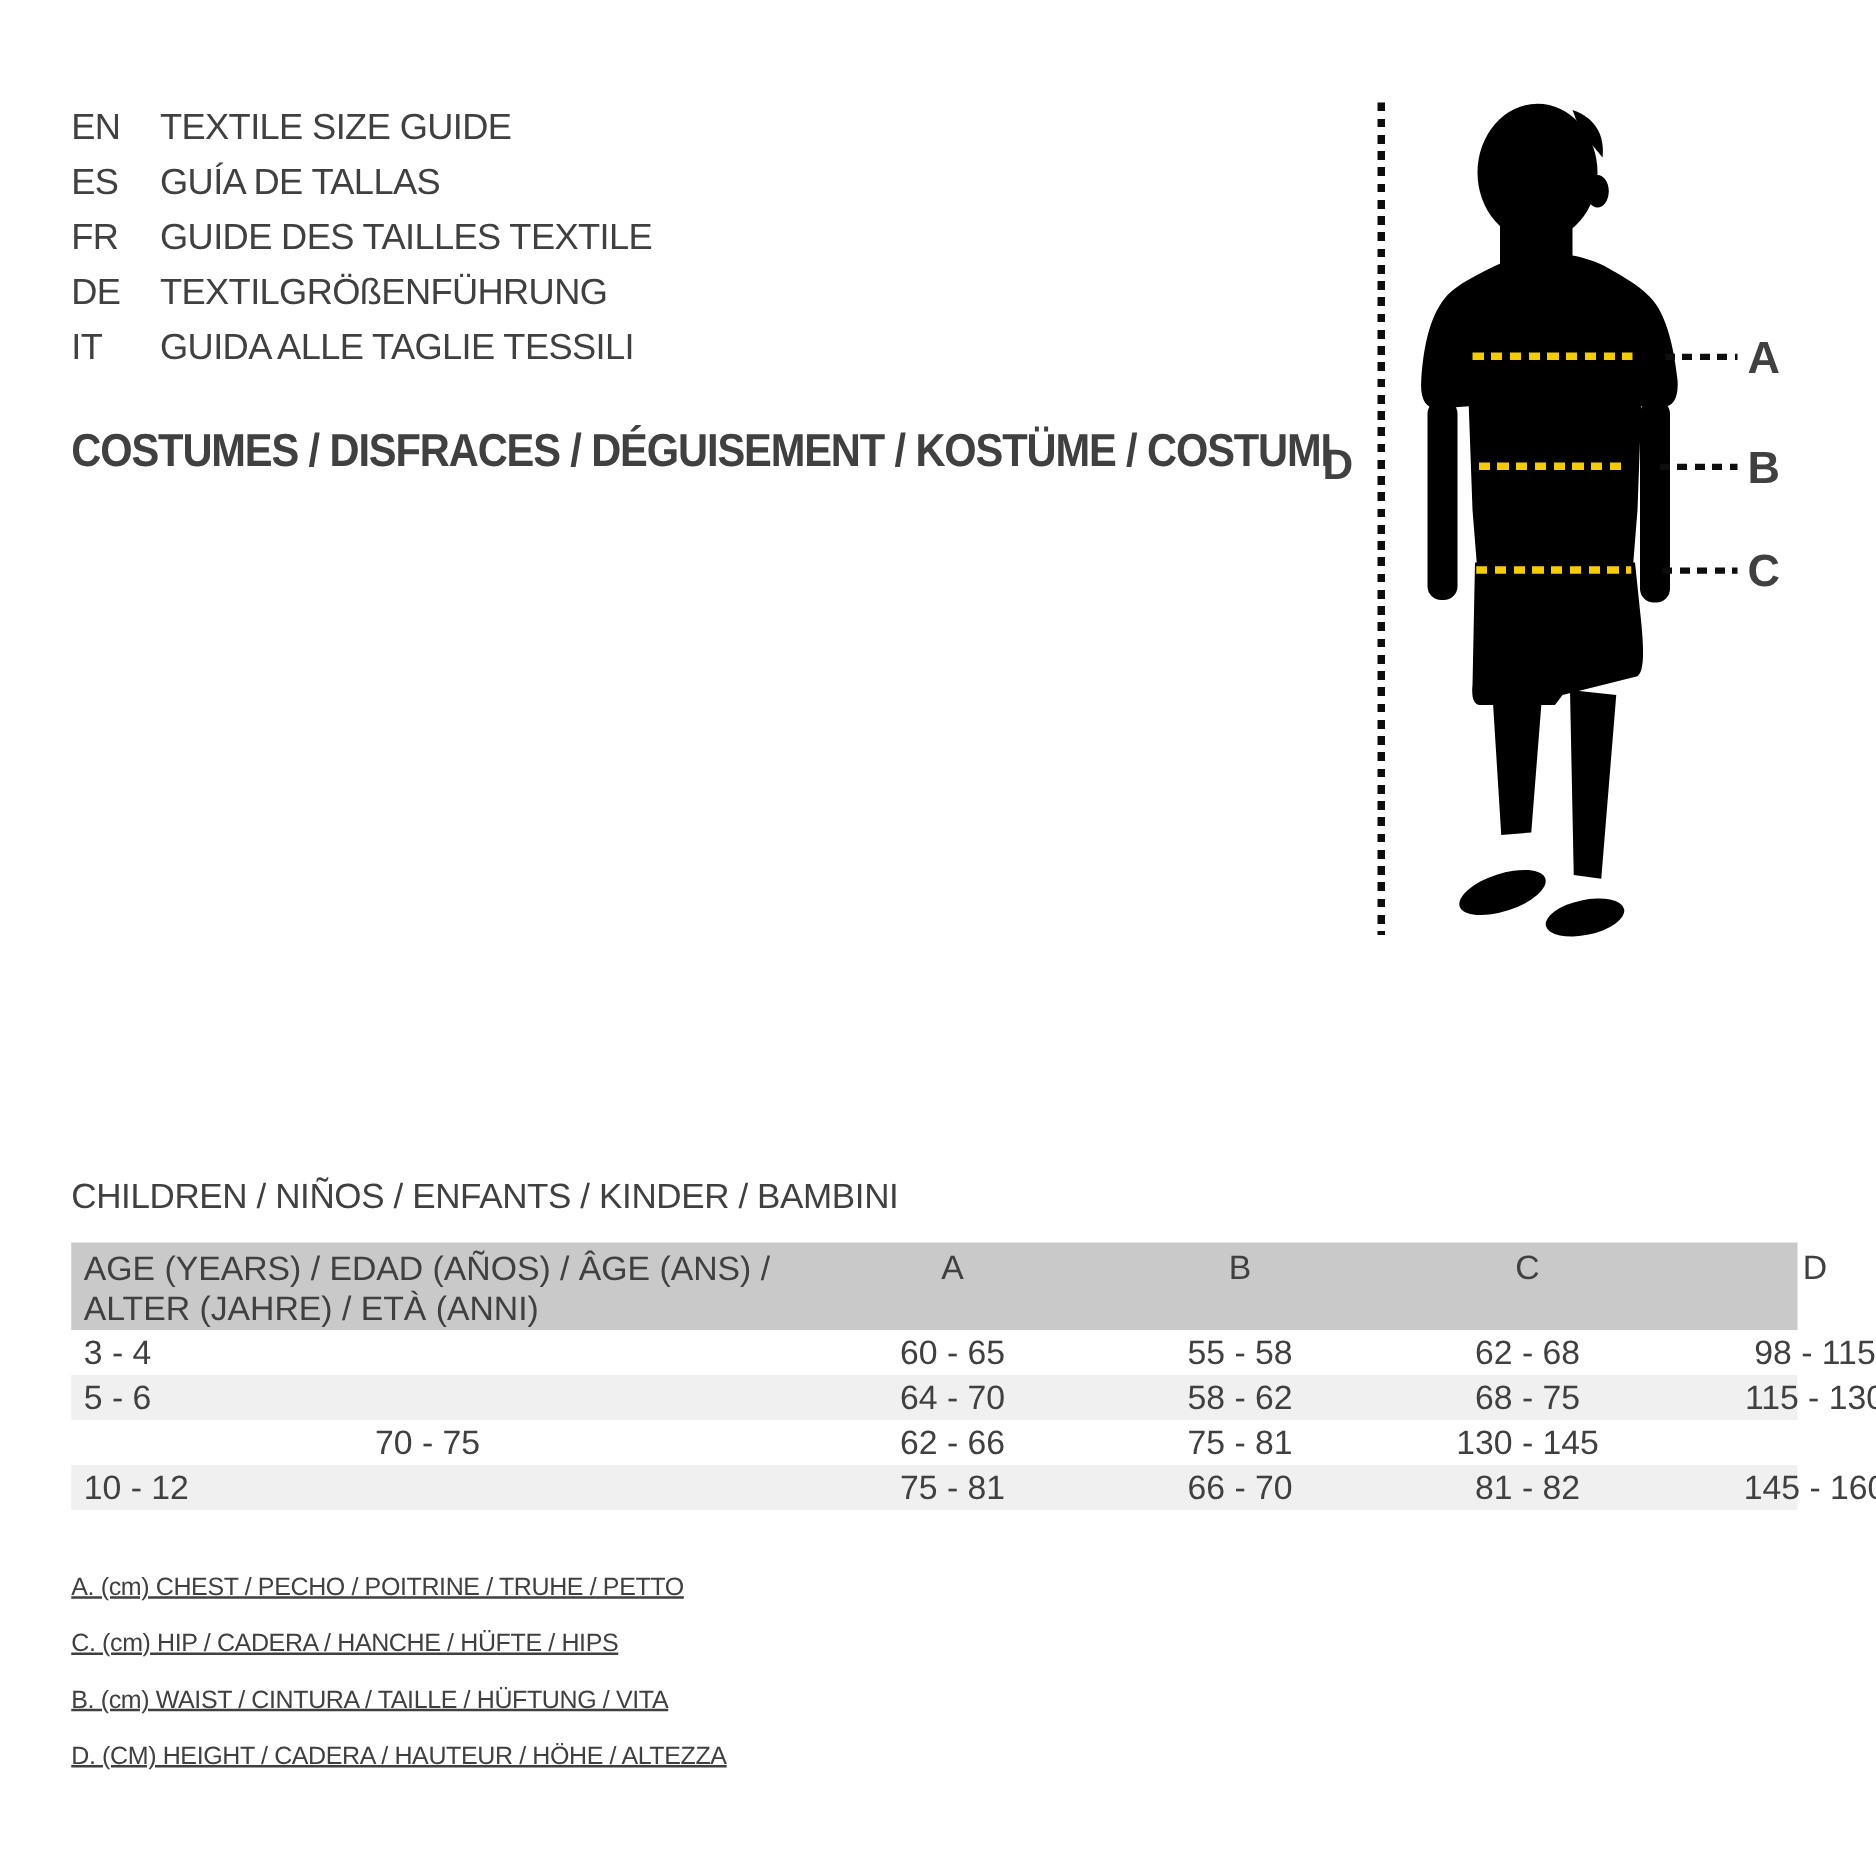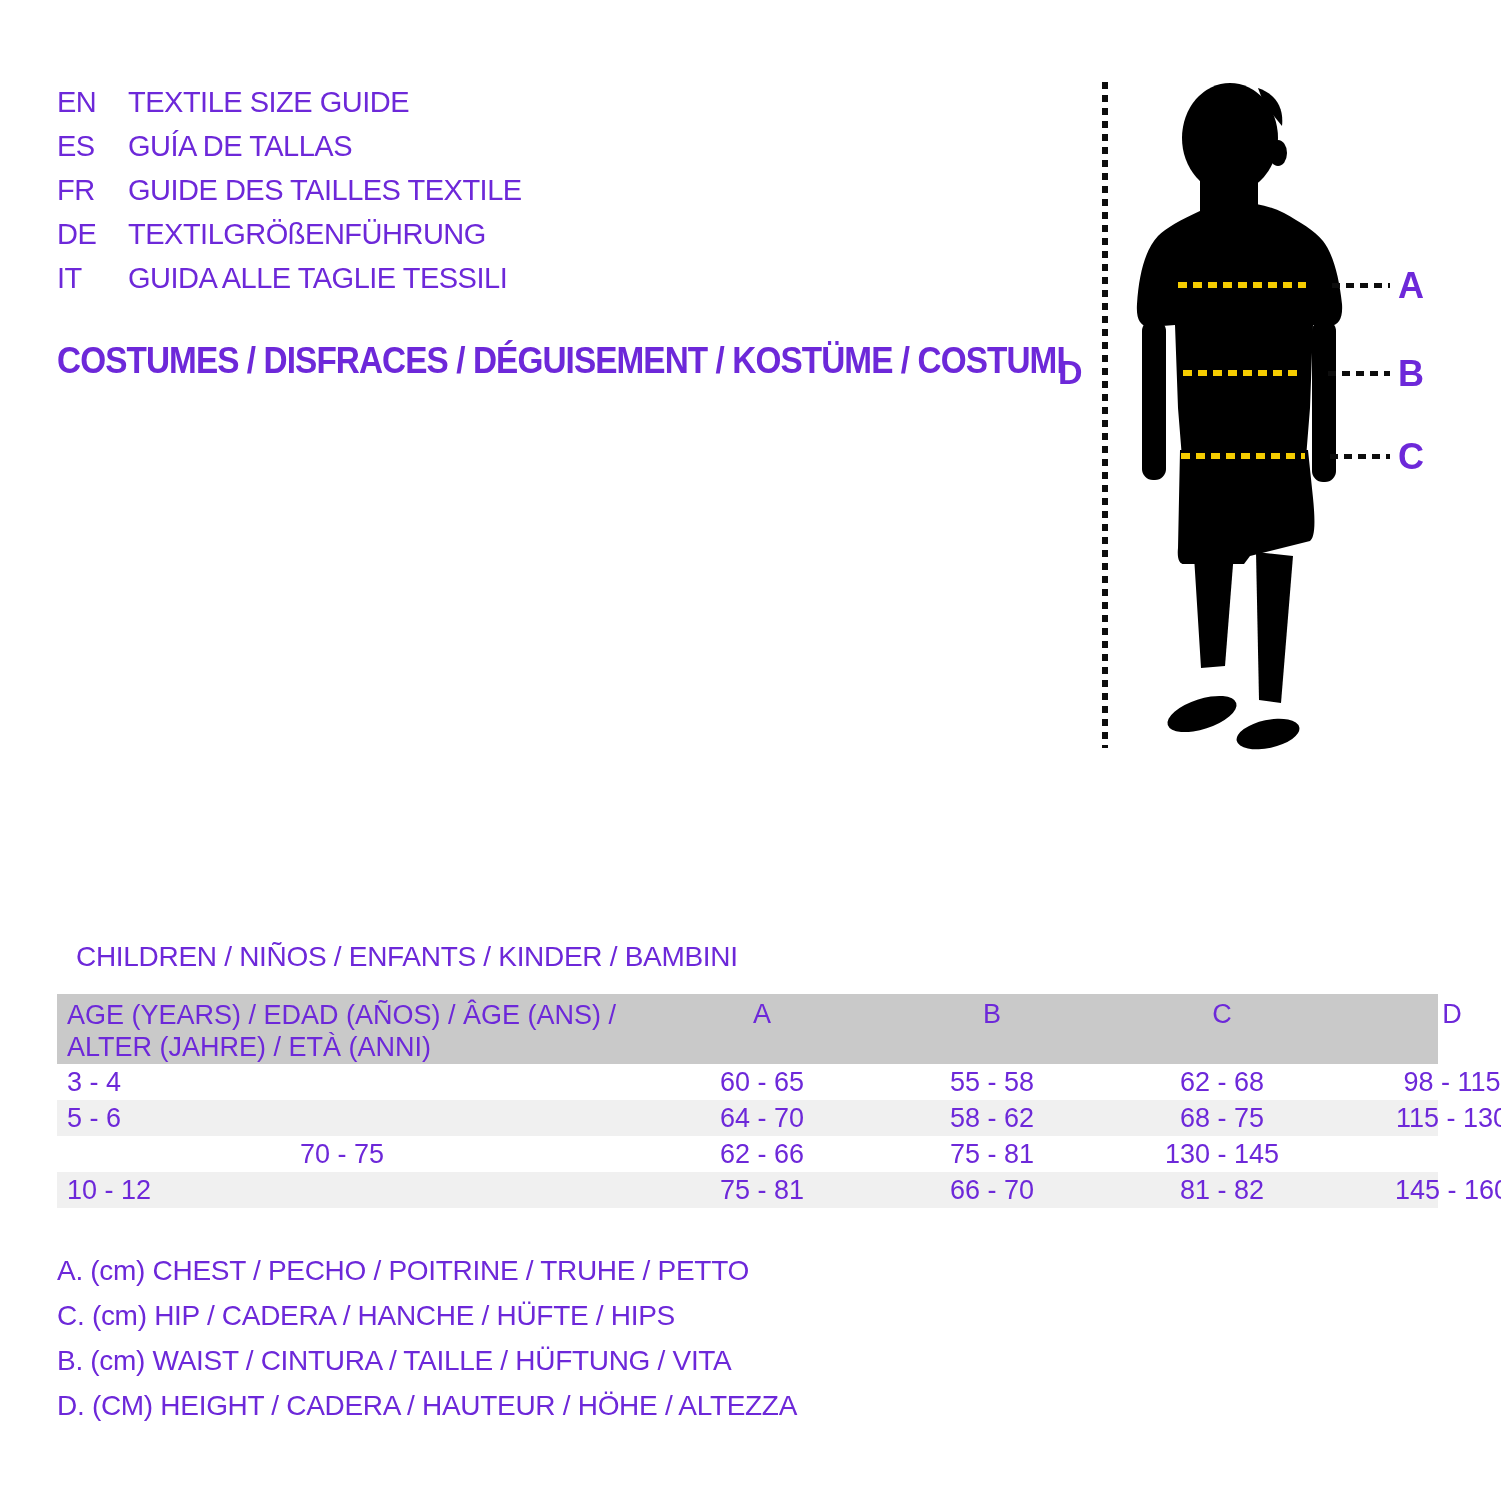"EN" .page { color: #6d28d9 -> #404040 }
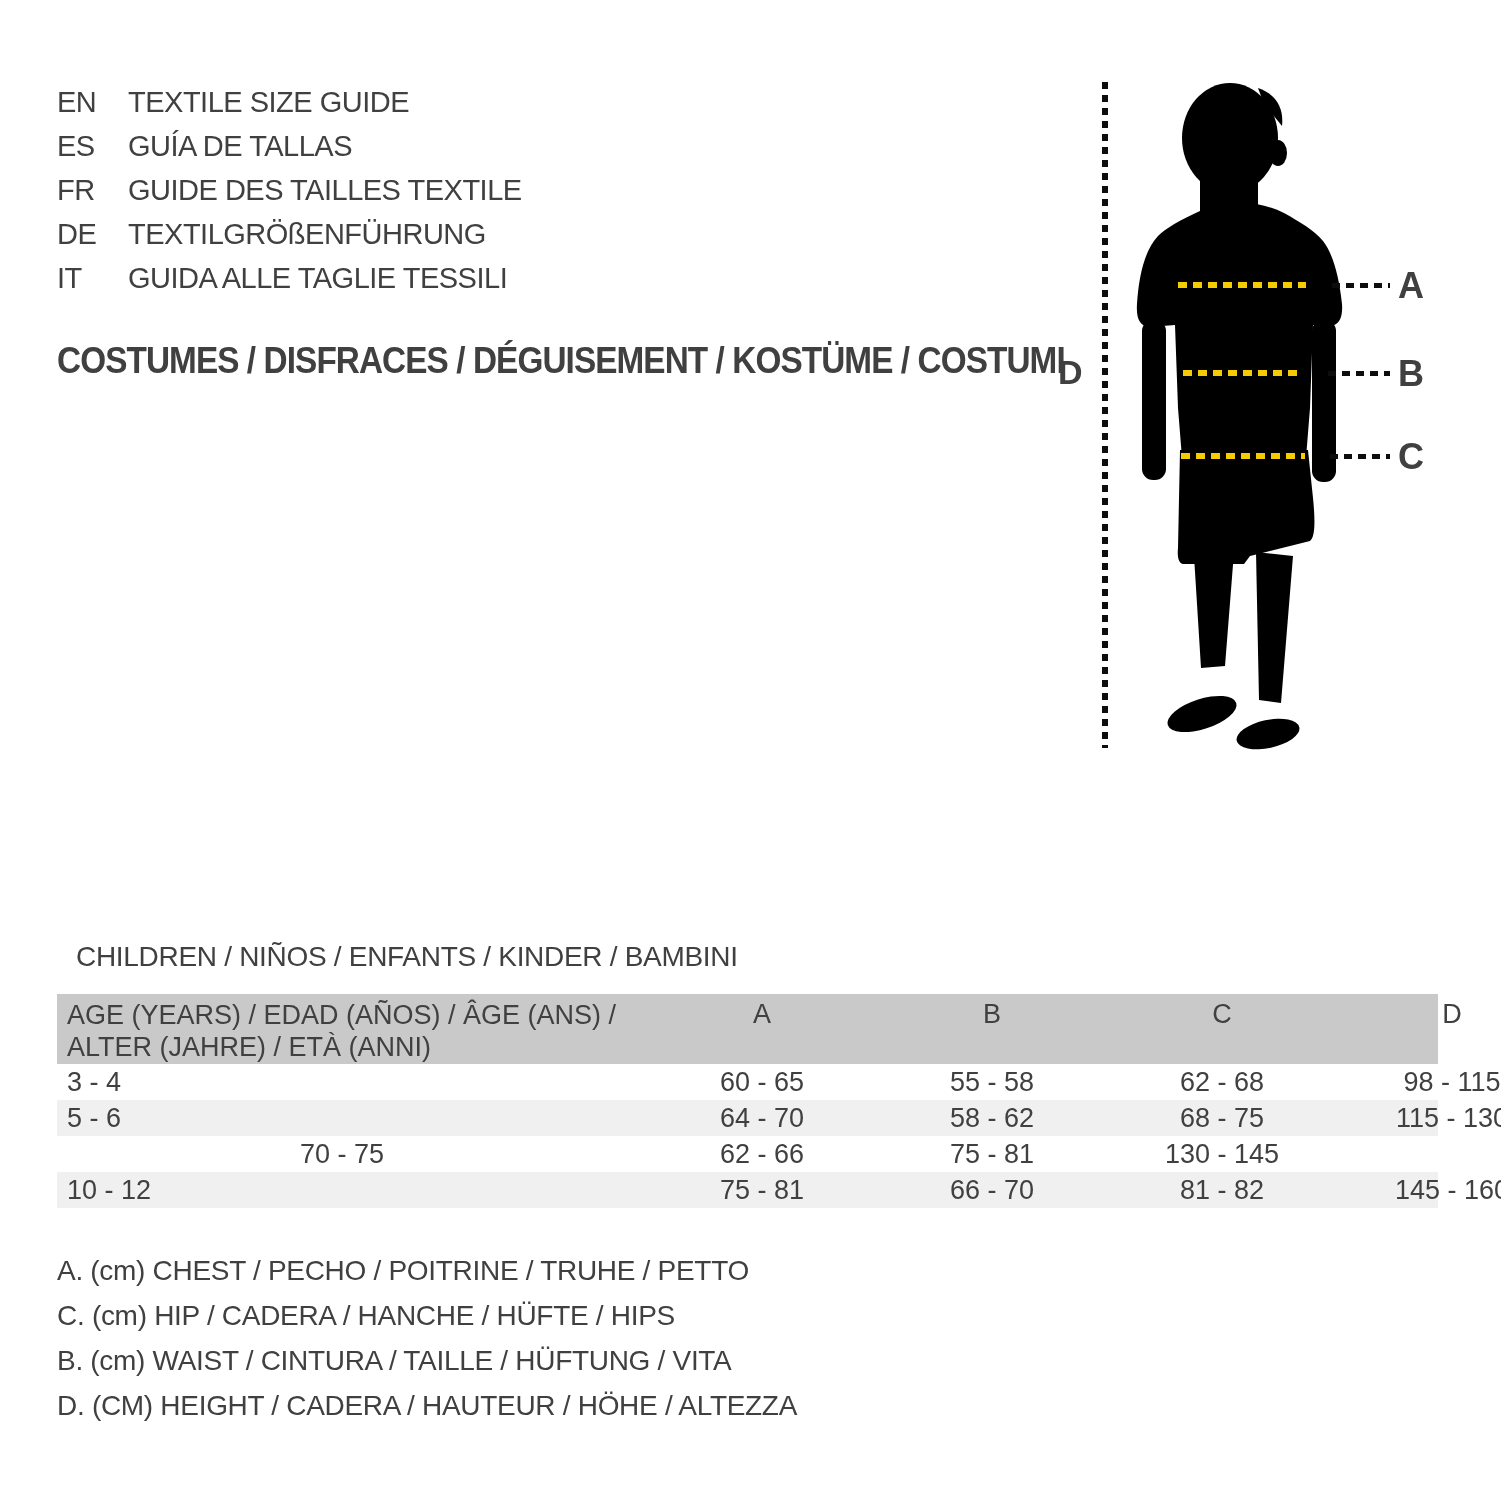"CHILDREN / NIÑOS / ENFANTS" .section-title { margin-left: 19px -> none }
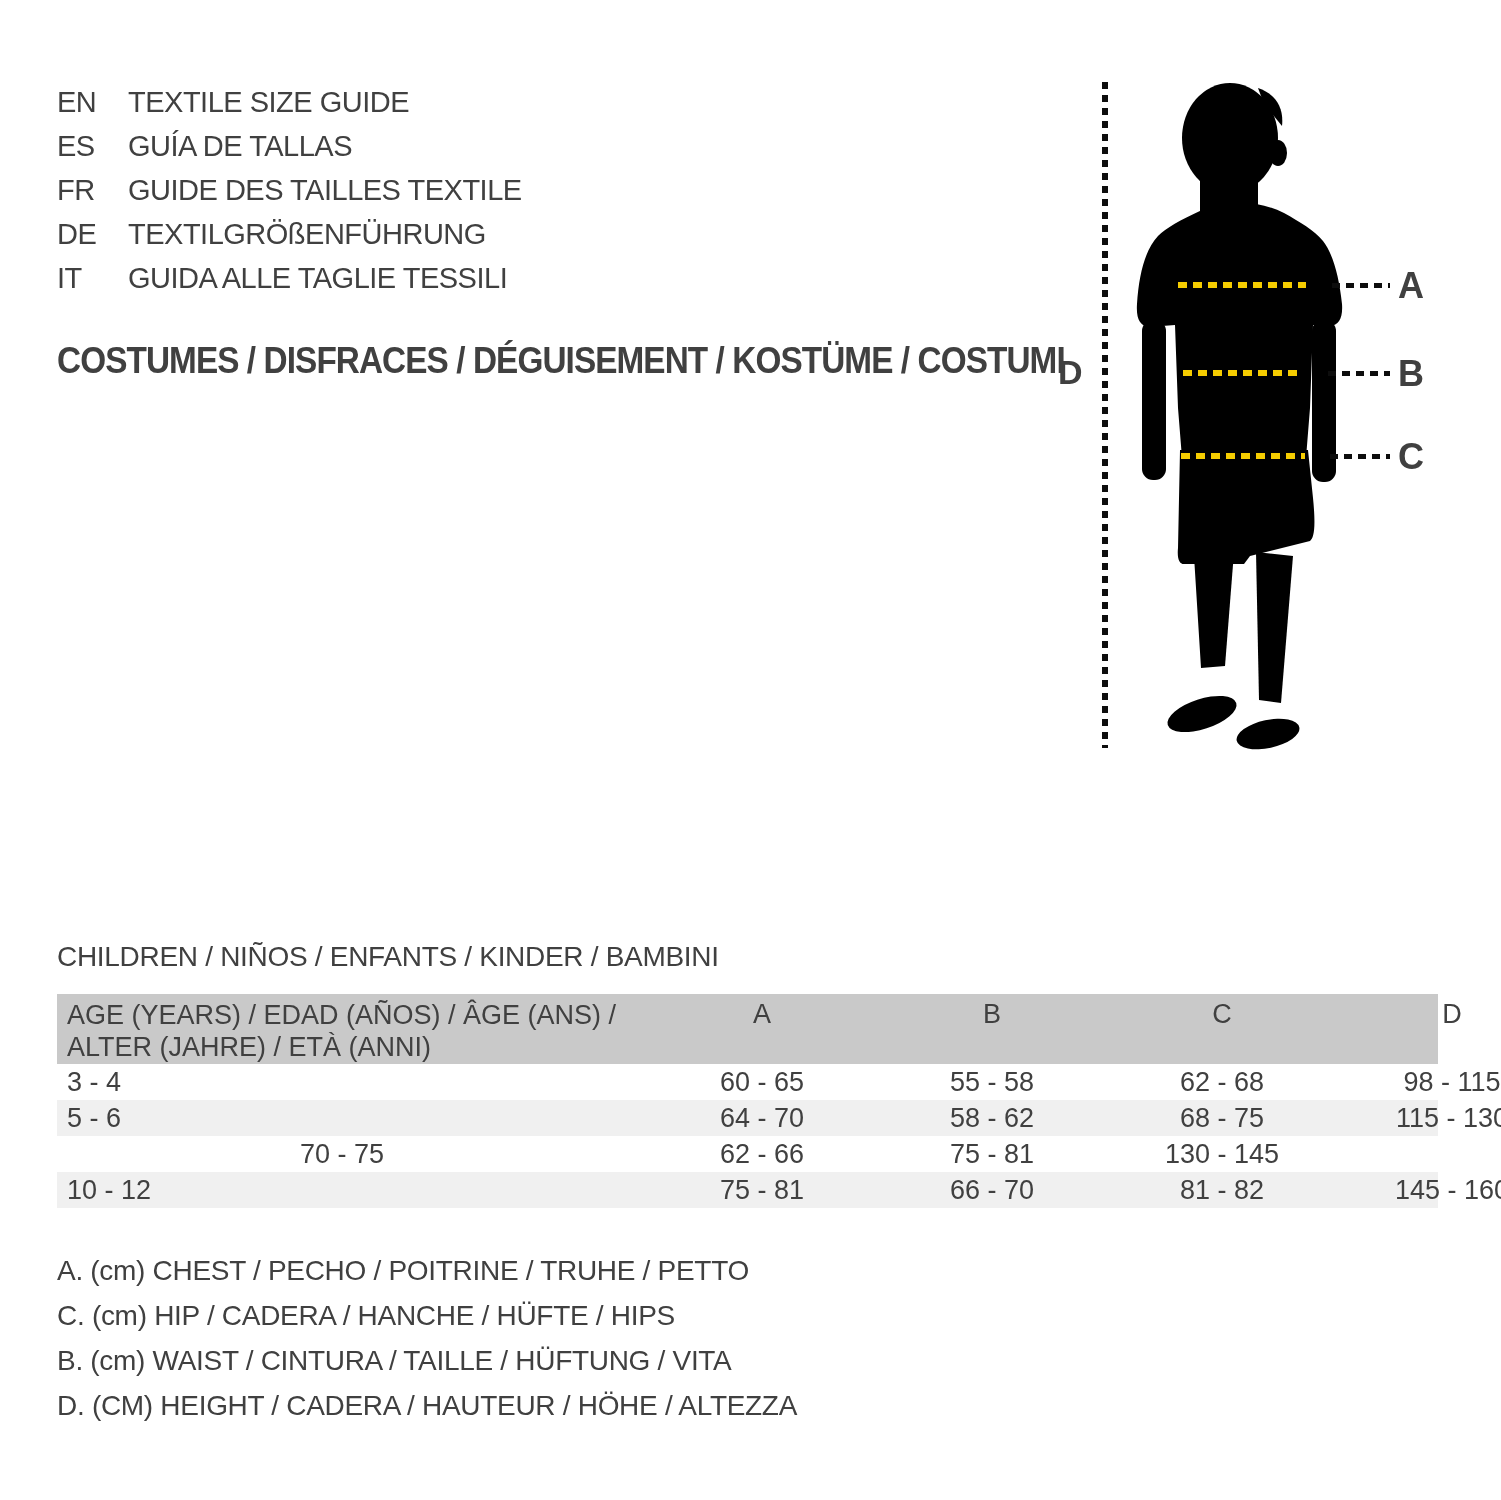"A. (cm) CHEST / PECHO" .legend-line { font-size: 28px -> 20px; text-decoration: none -> underline }
